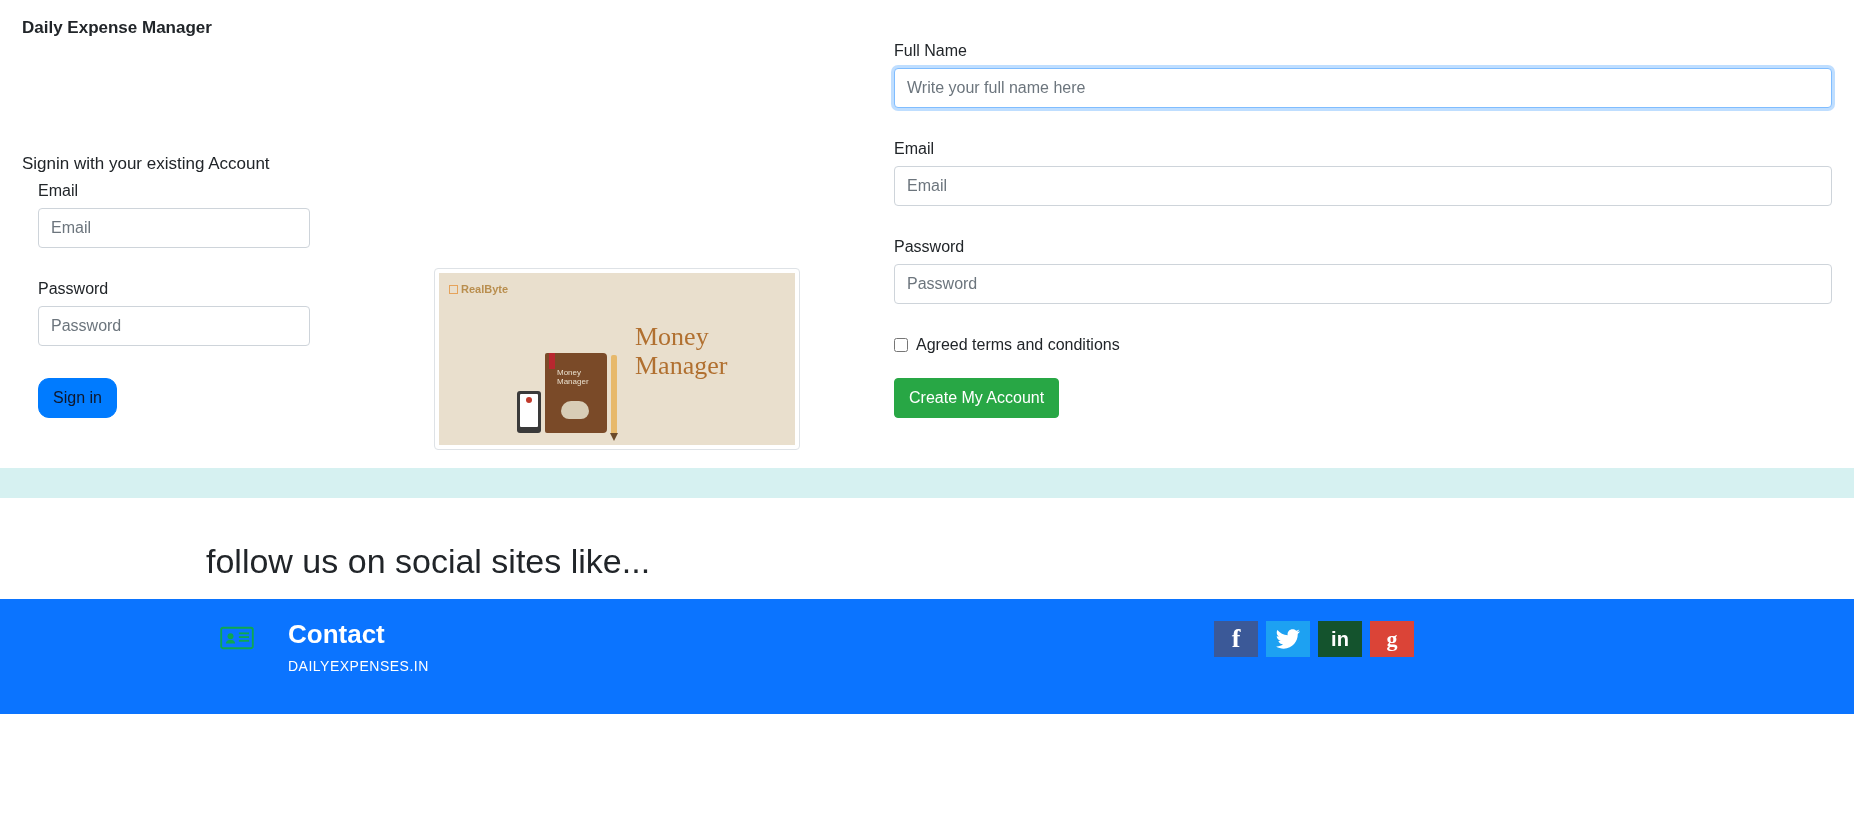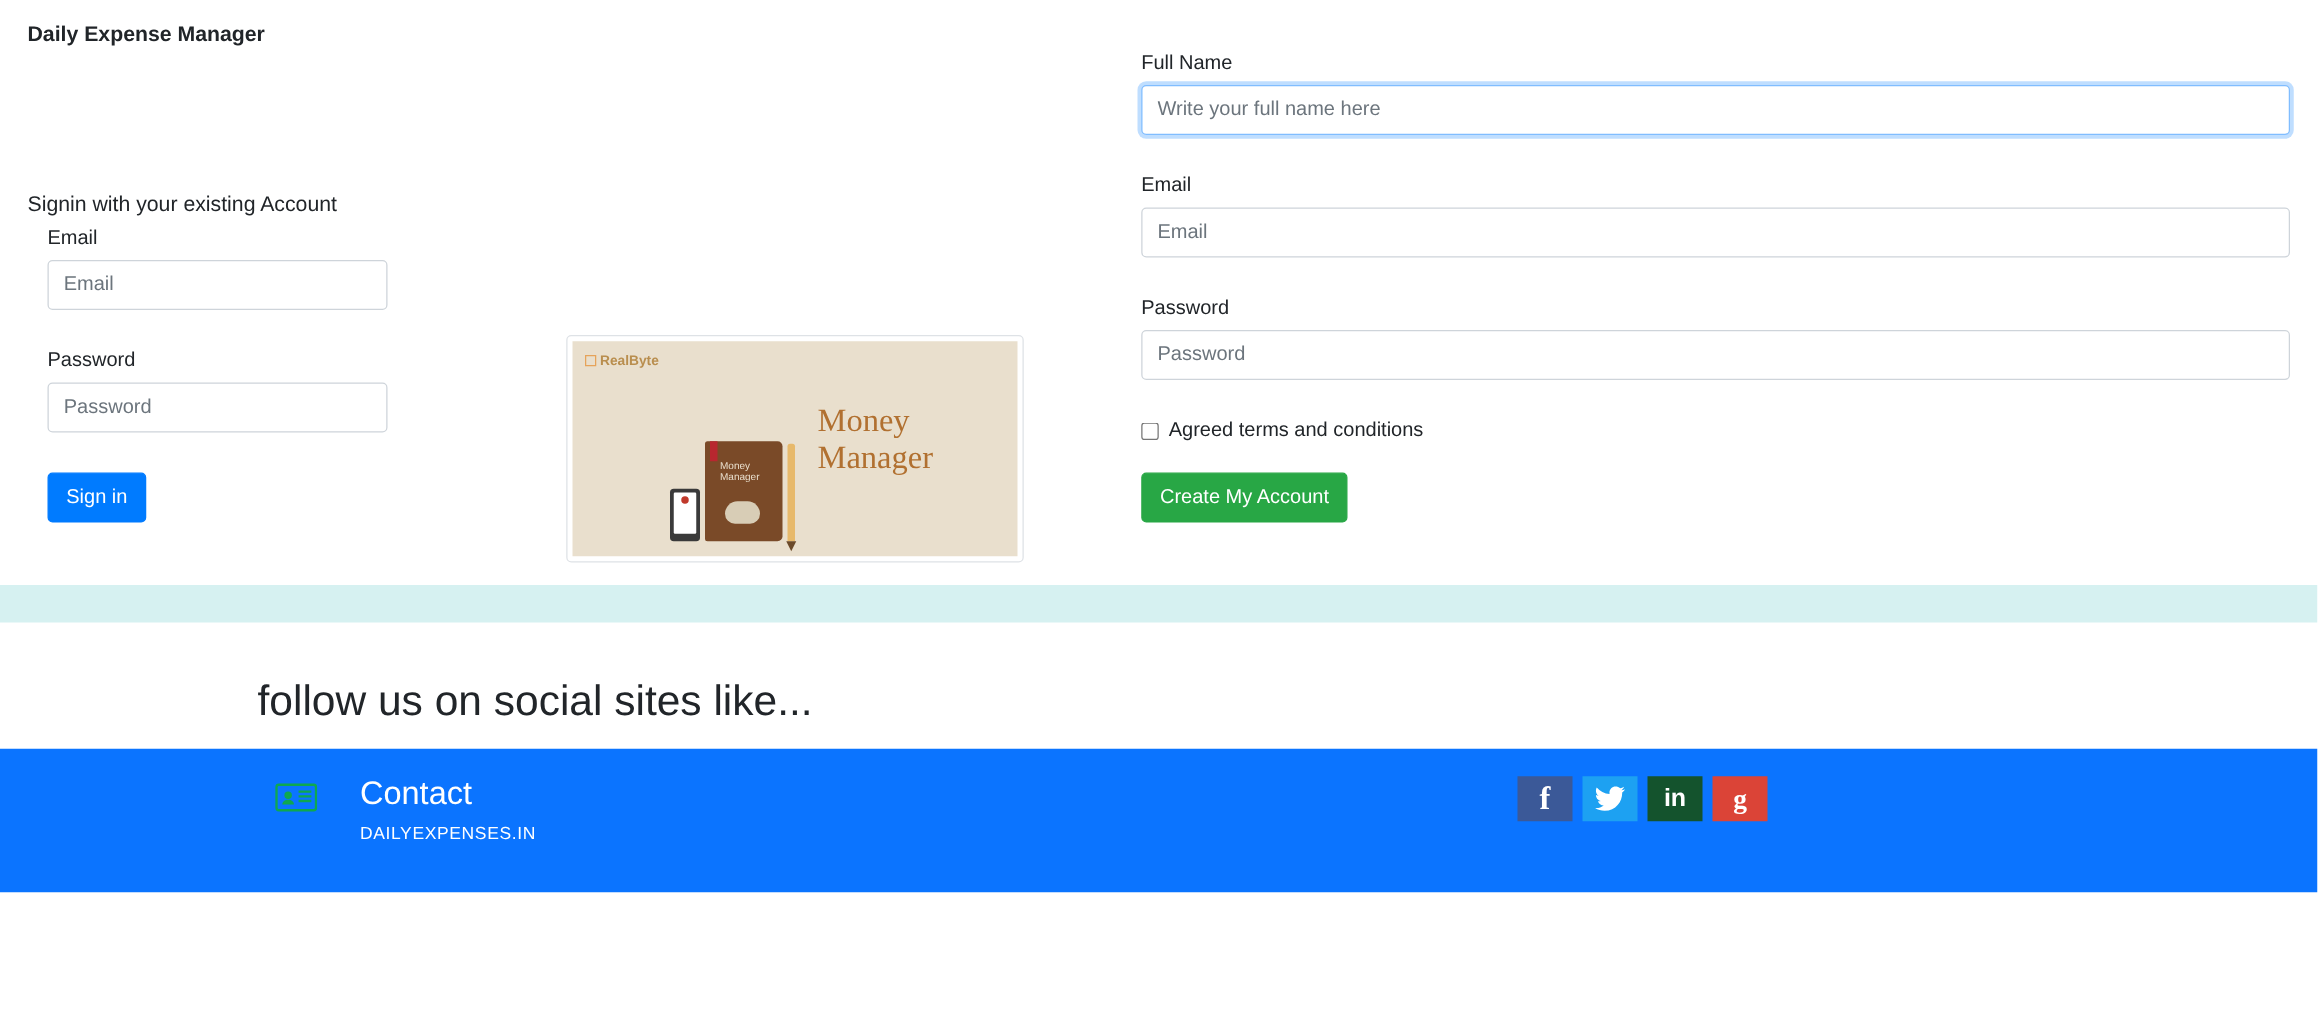"RealByte" .mid-col { margin-left: 19px -> none }
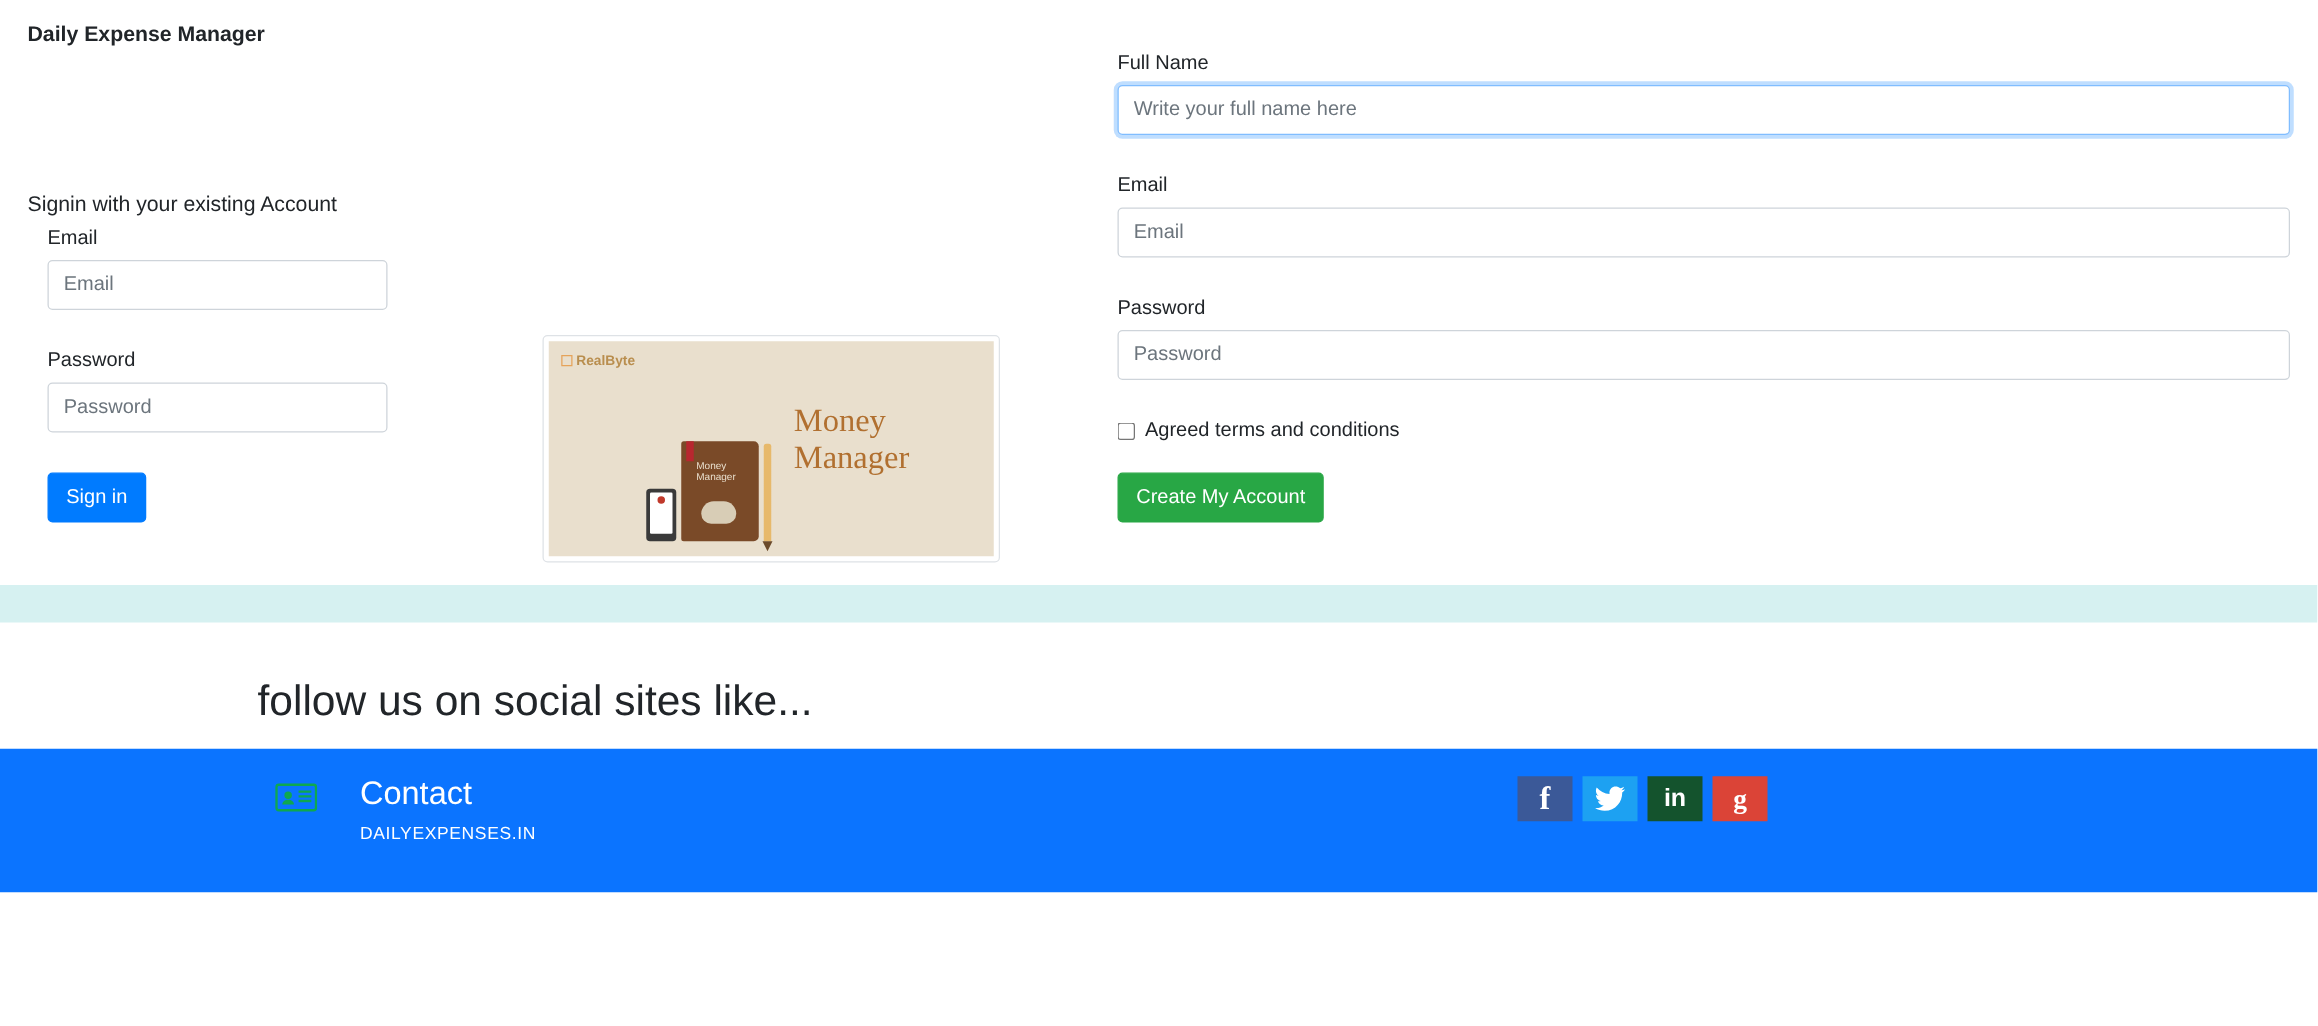"Sign in" .btn-primary { border-radius: none -> 11px; color: #ffffff -> #0f172a }
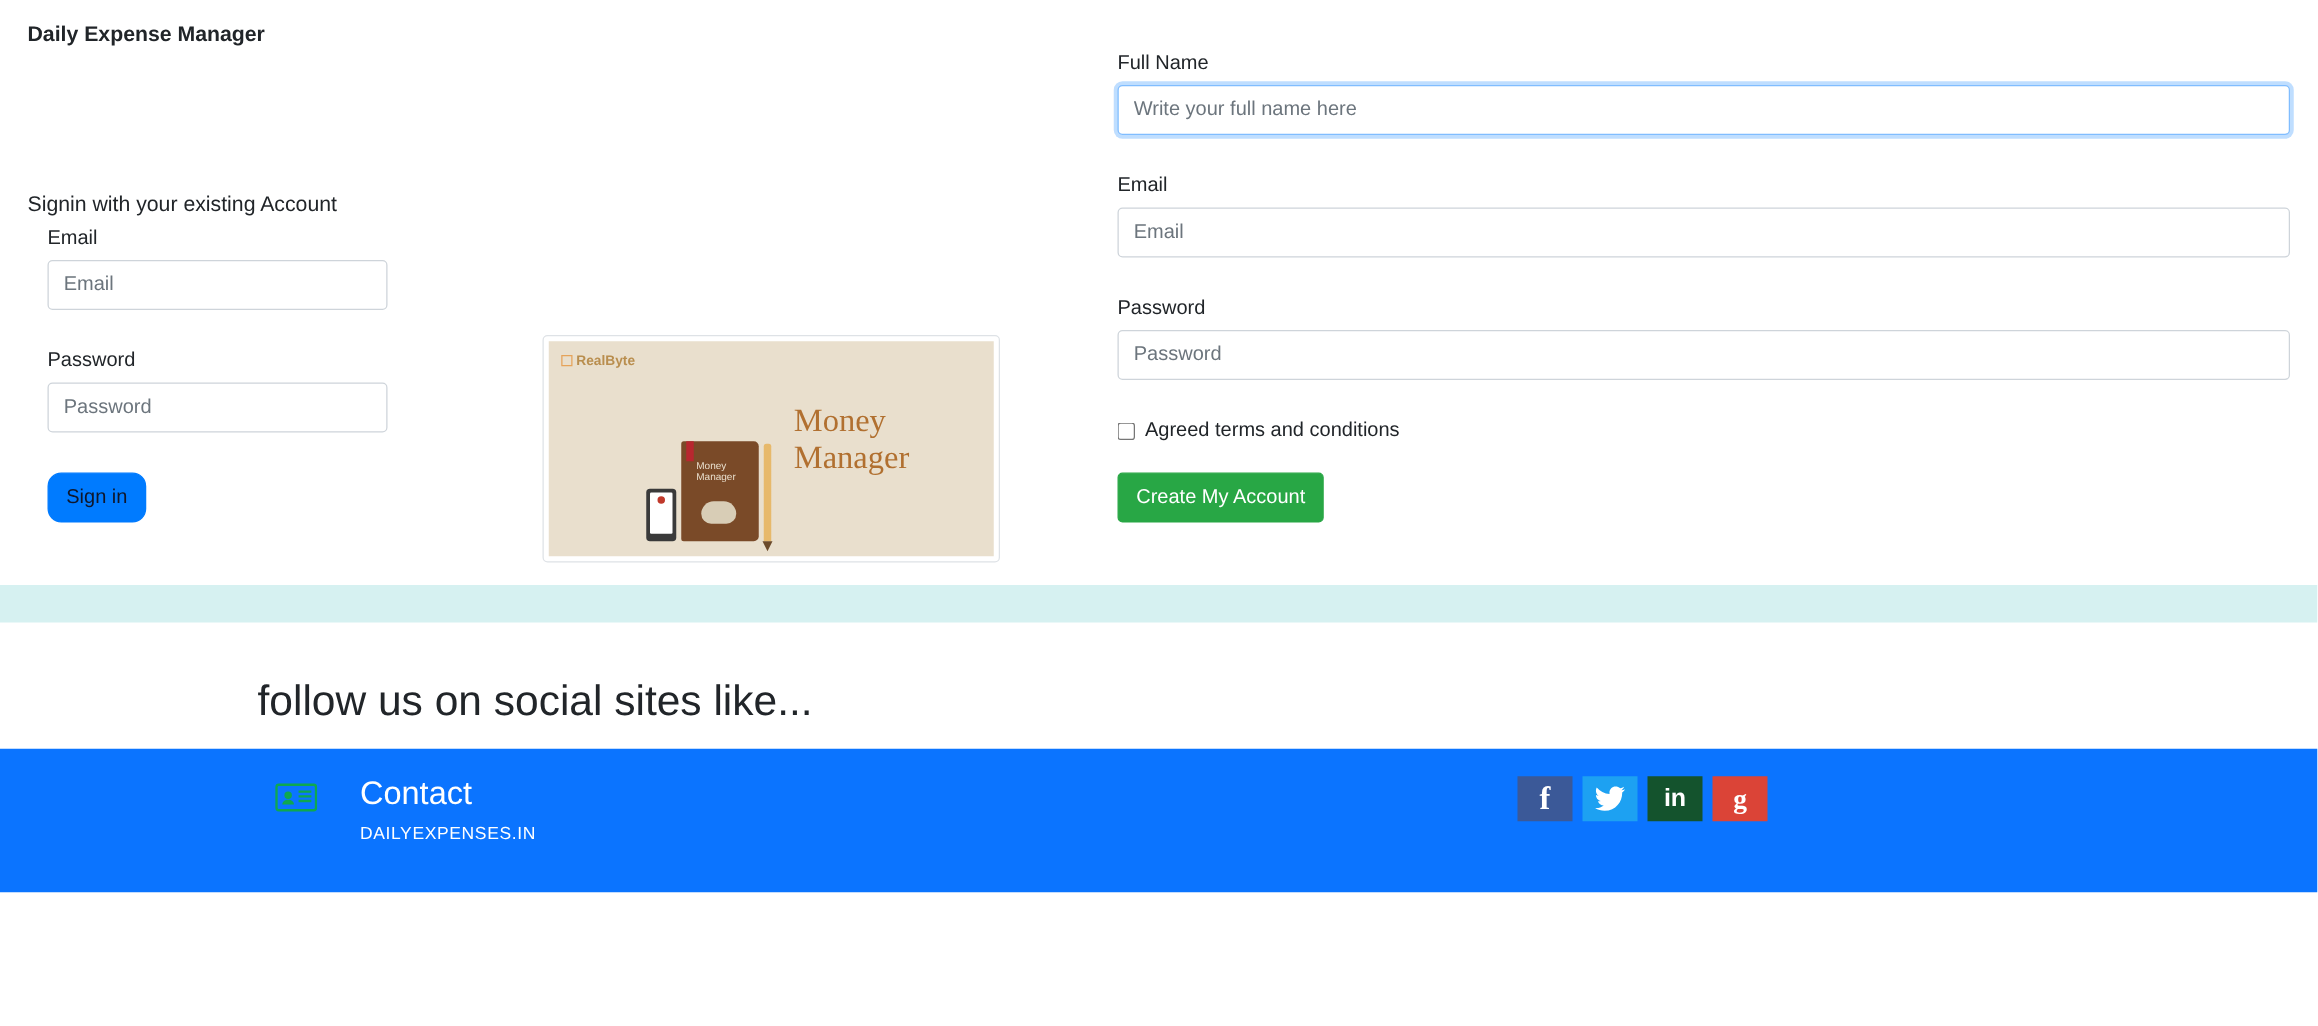"Contact" .contact-title { font-weight: 400 -> 700 }
